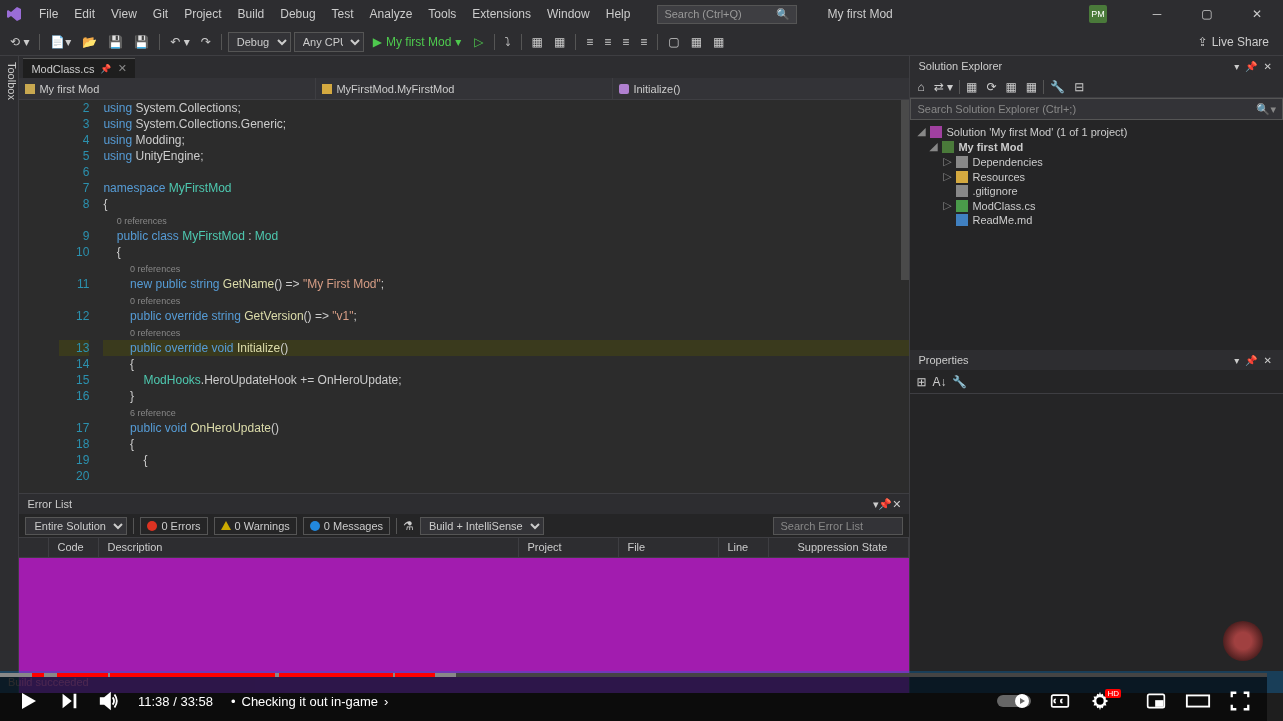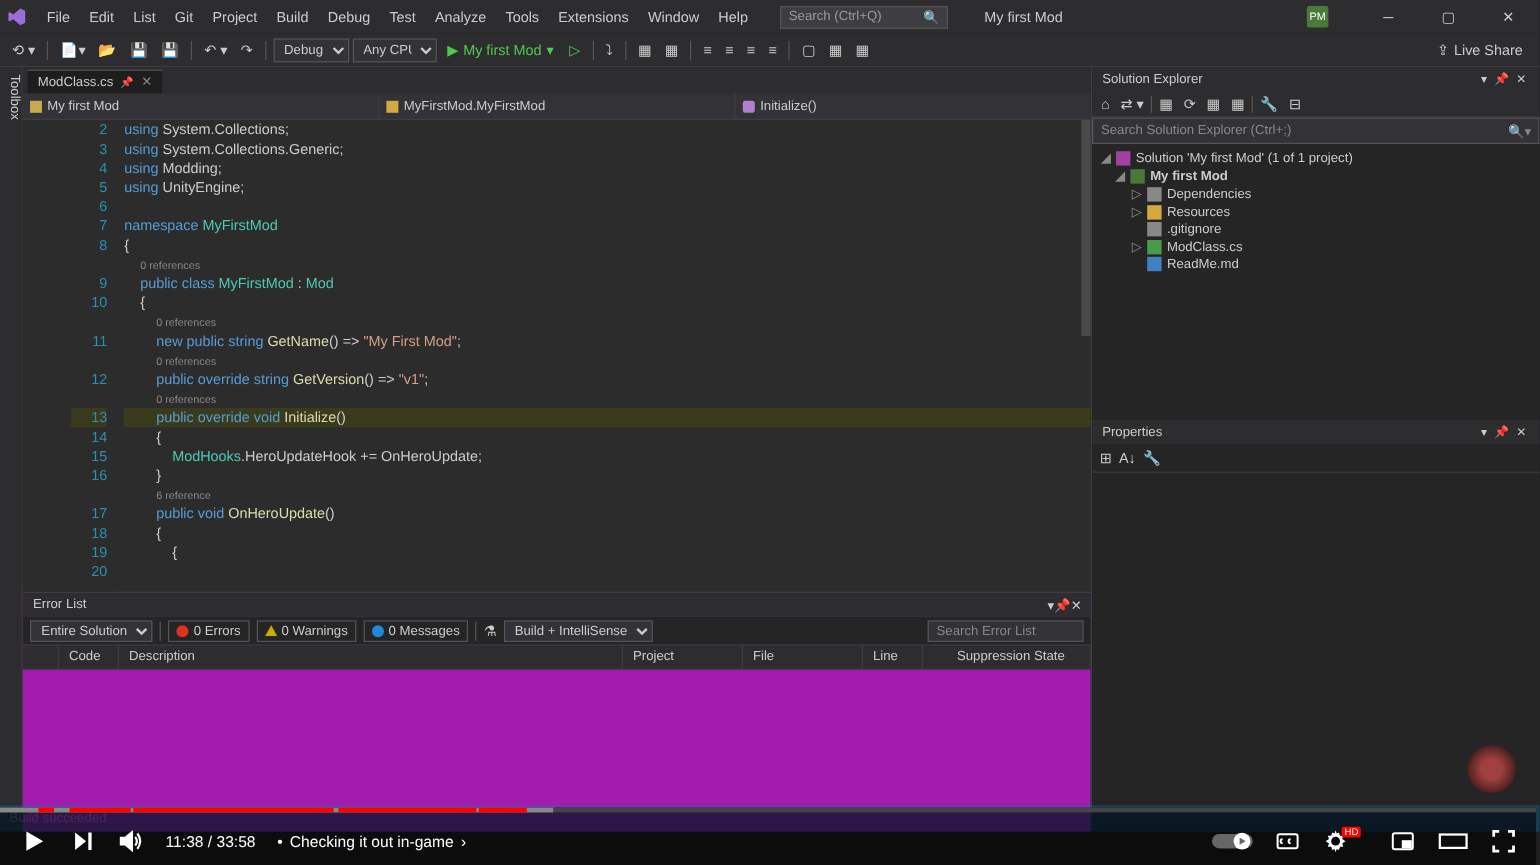"List" span { text: List -> View }
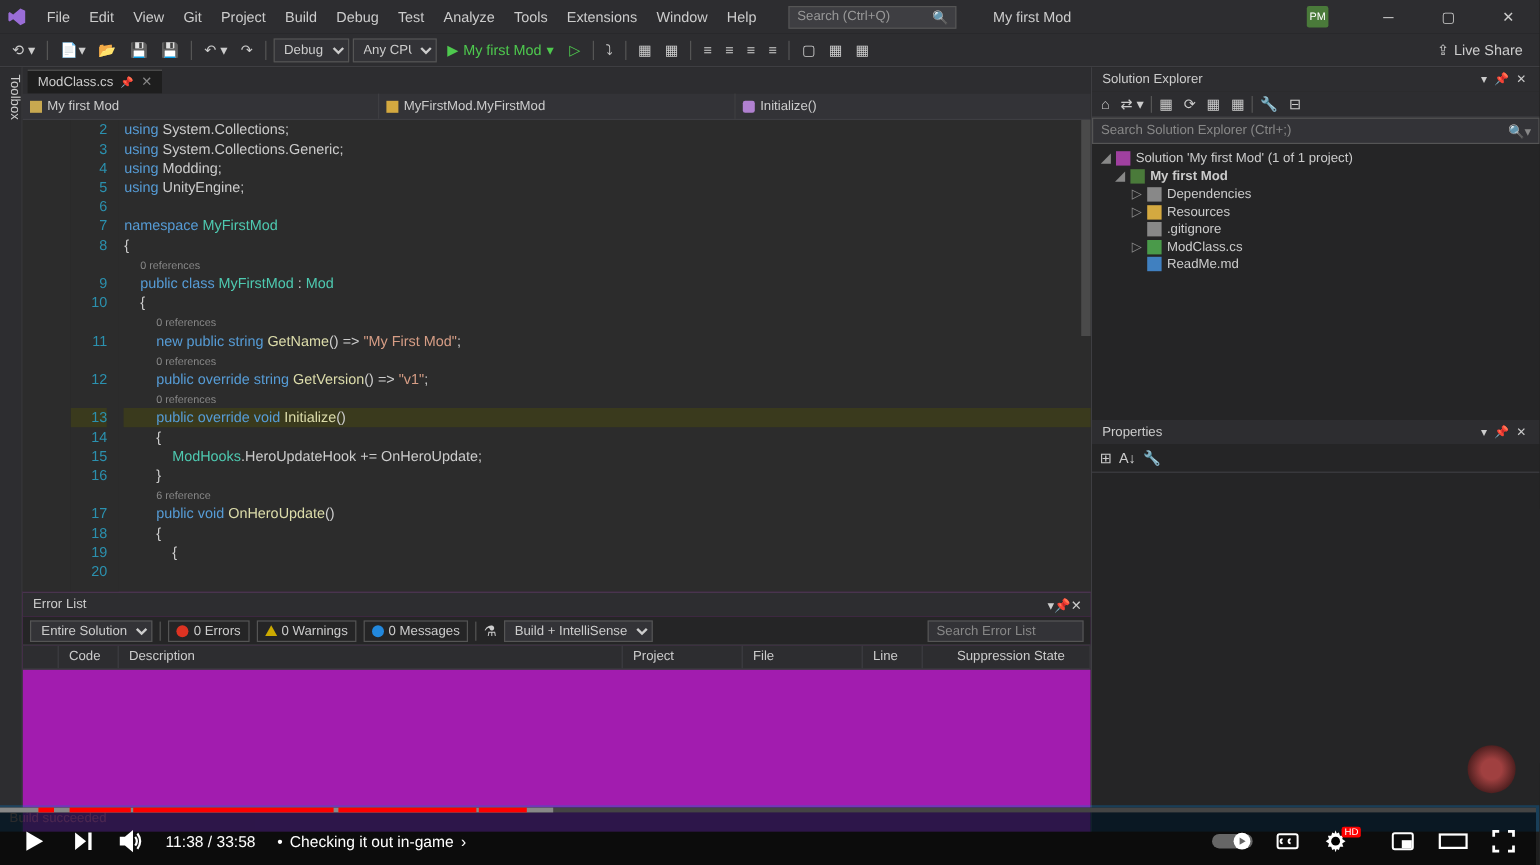"11:38 / 33:58" .video-overlay { right: 3px -> 16px }
